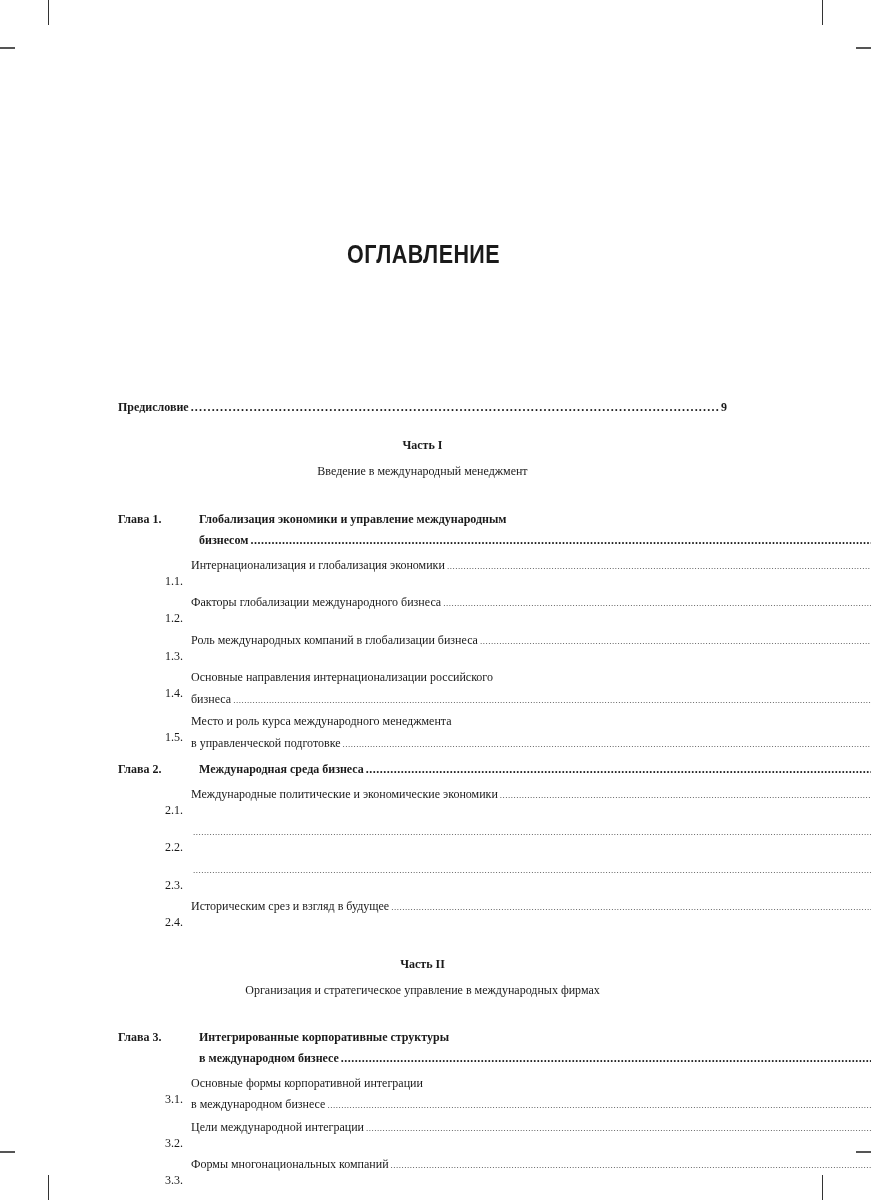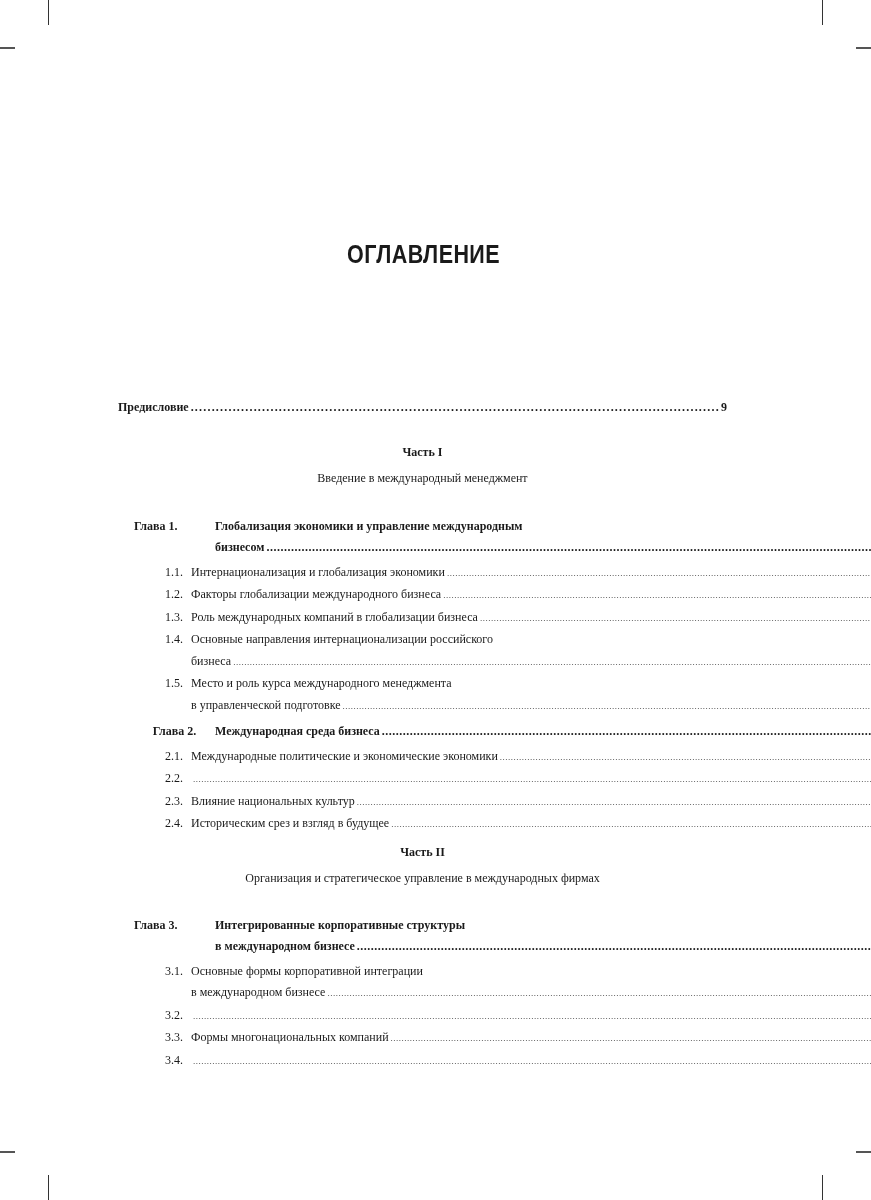"Часть I" div.part-no { margin-top: 22px -> 15px }
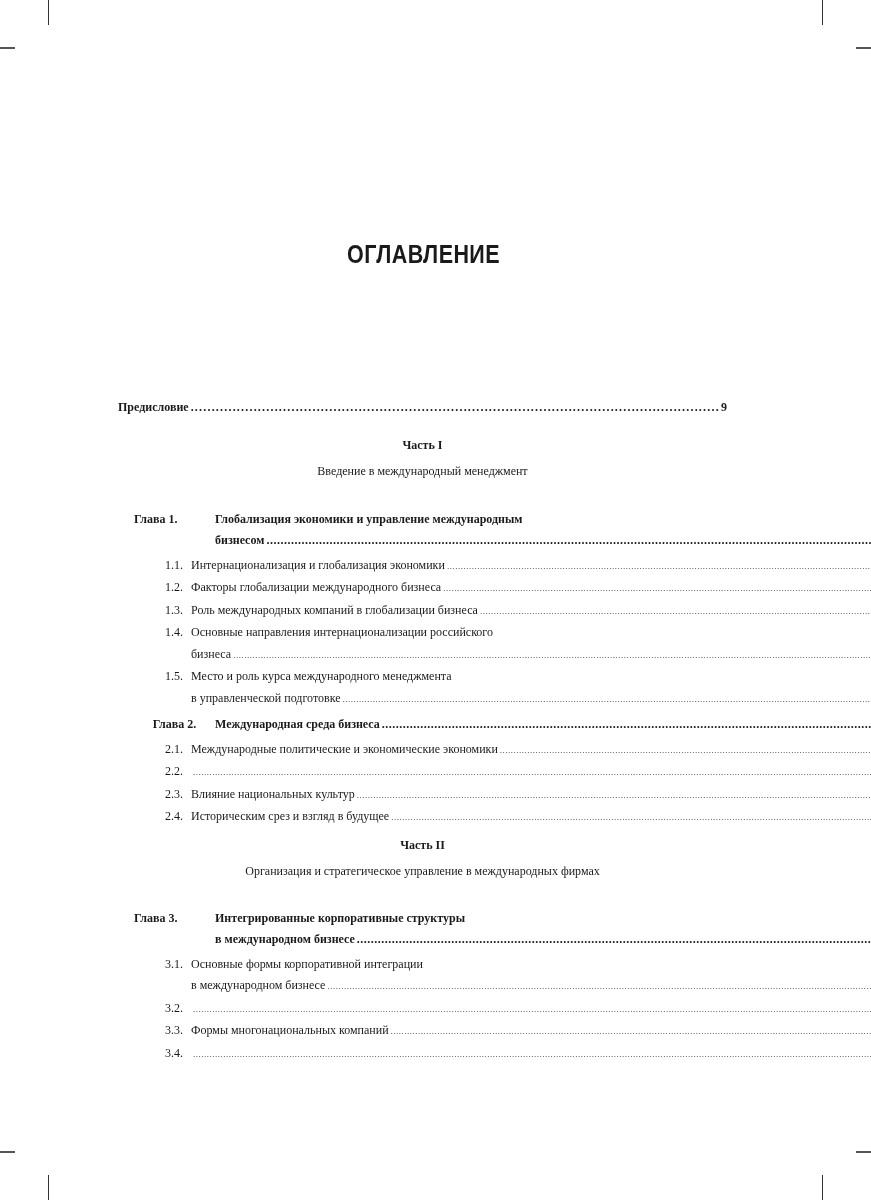"Глава 1." .chap { margin-left: 16px -> none }
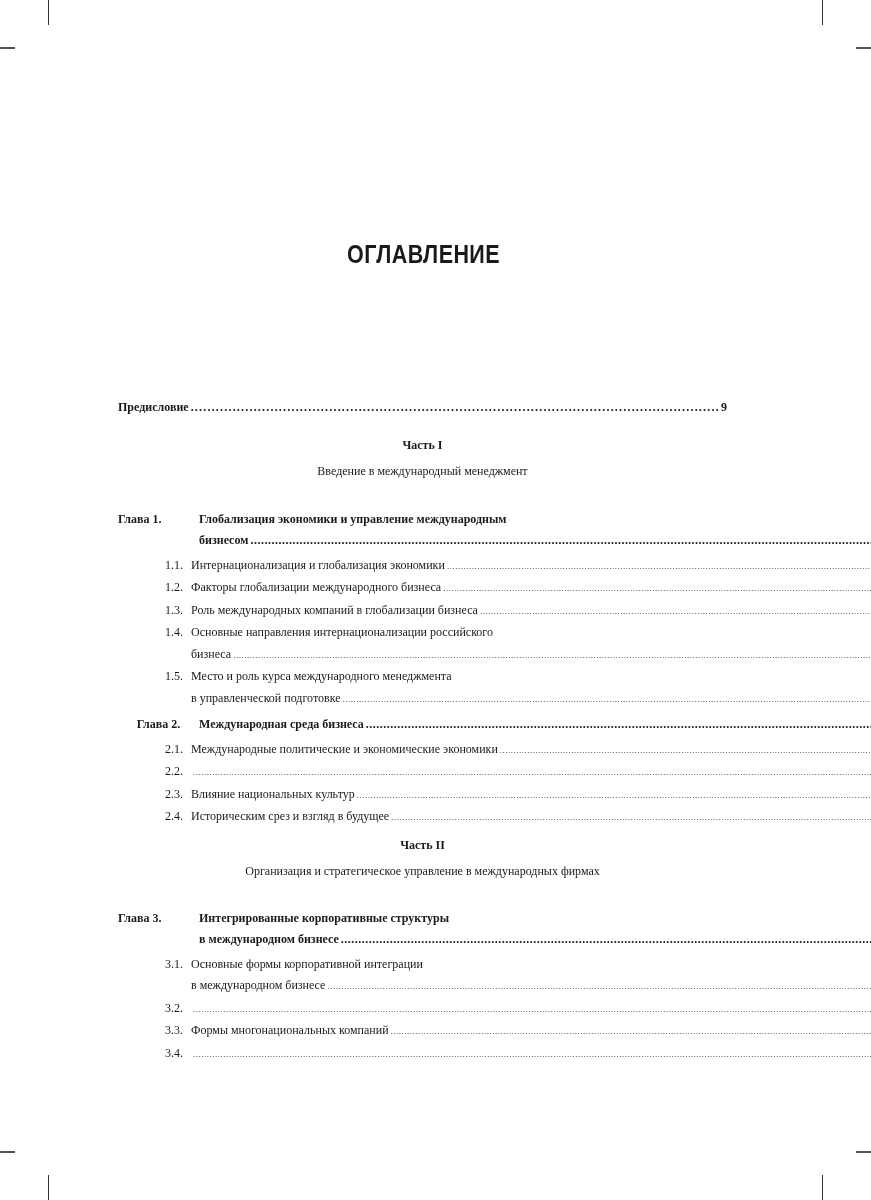"1.1." .sec .num { margin-top: none -> 16px }
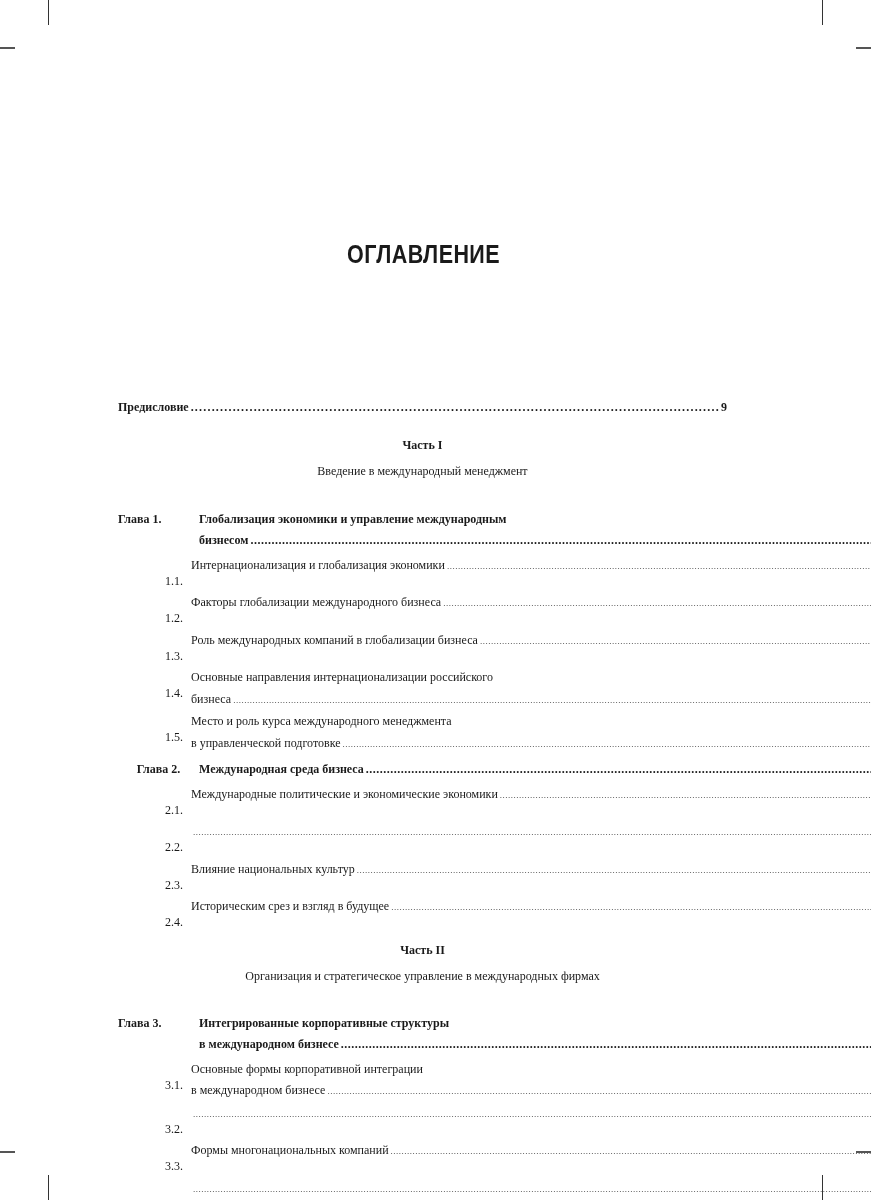"Глава 2." div.chap { text-align: center -> none }
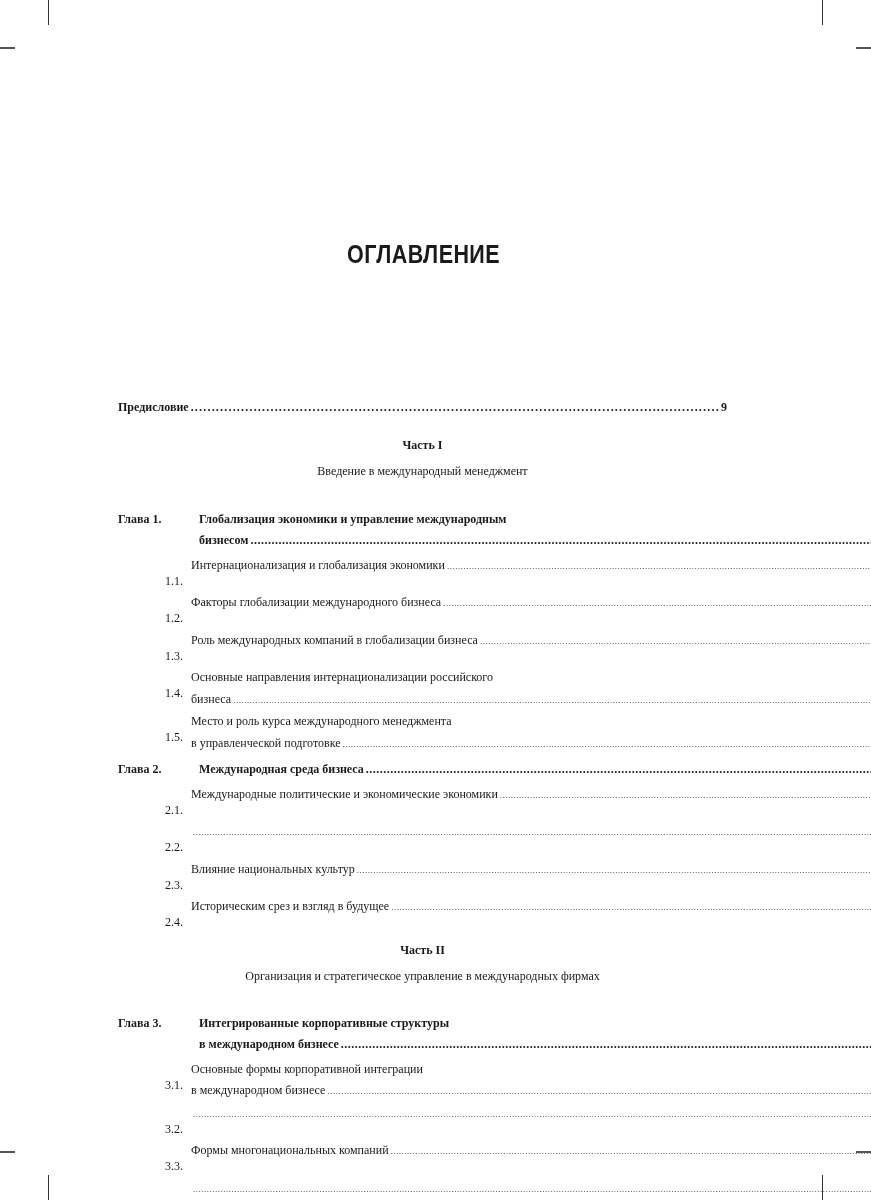"Влияние национальных культур" span.lbl { html: <span>Влияние национальных культур</span> -> none }
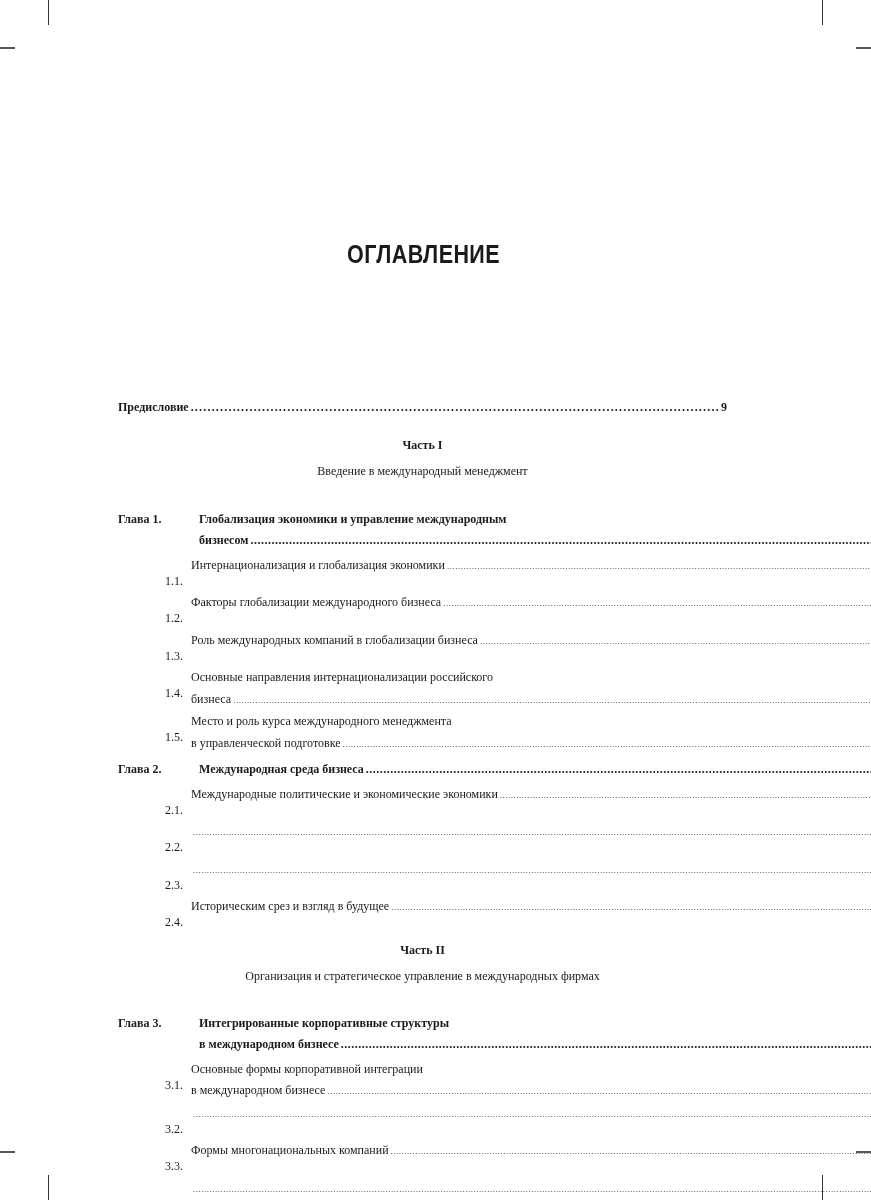"Часть II" div.part-no { margin-top: 5px -> 19px }
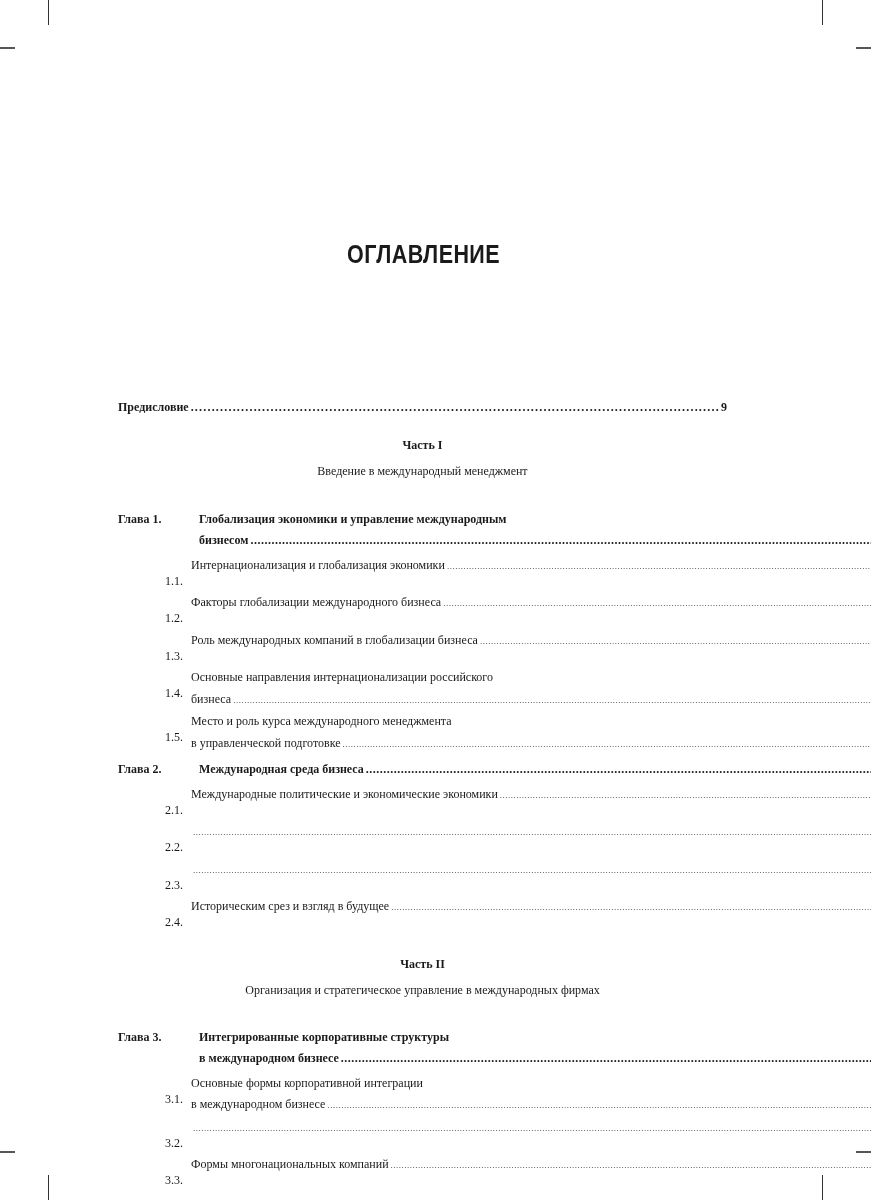"Цели международной интеграции" span.lbl { html: none -> <span>Цели международной интеграции</span> }
